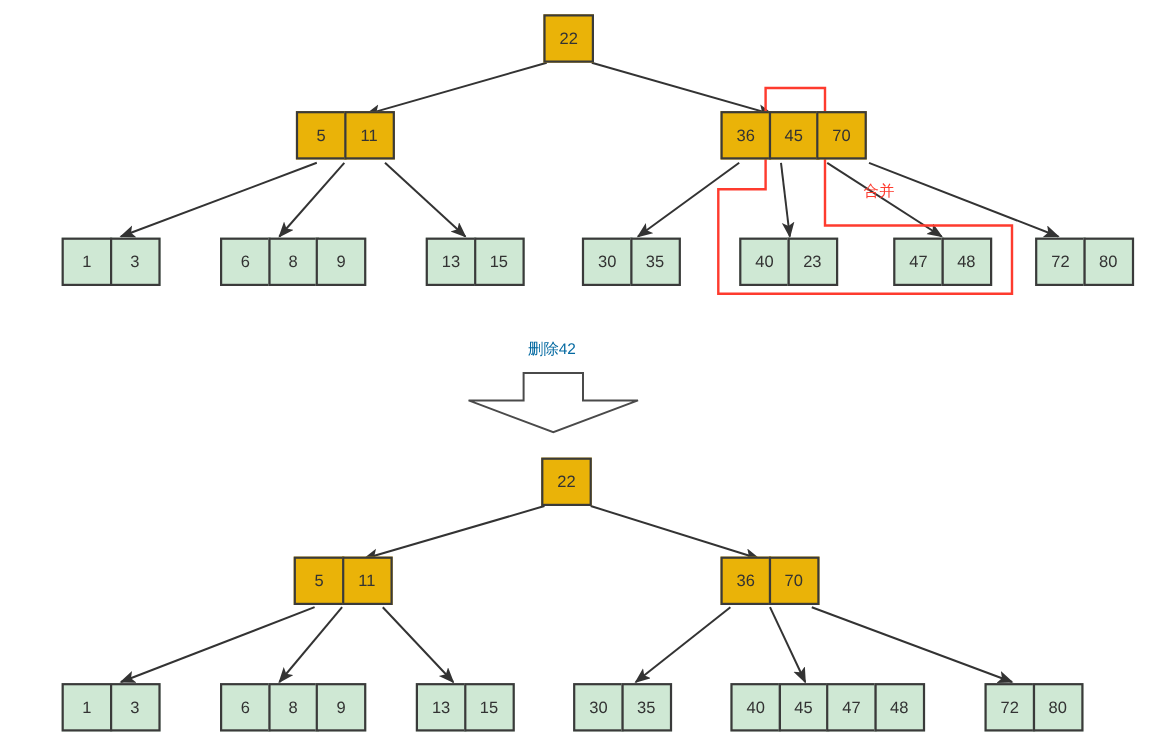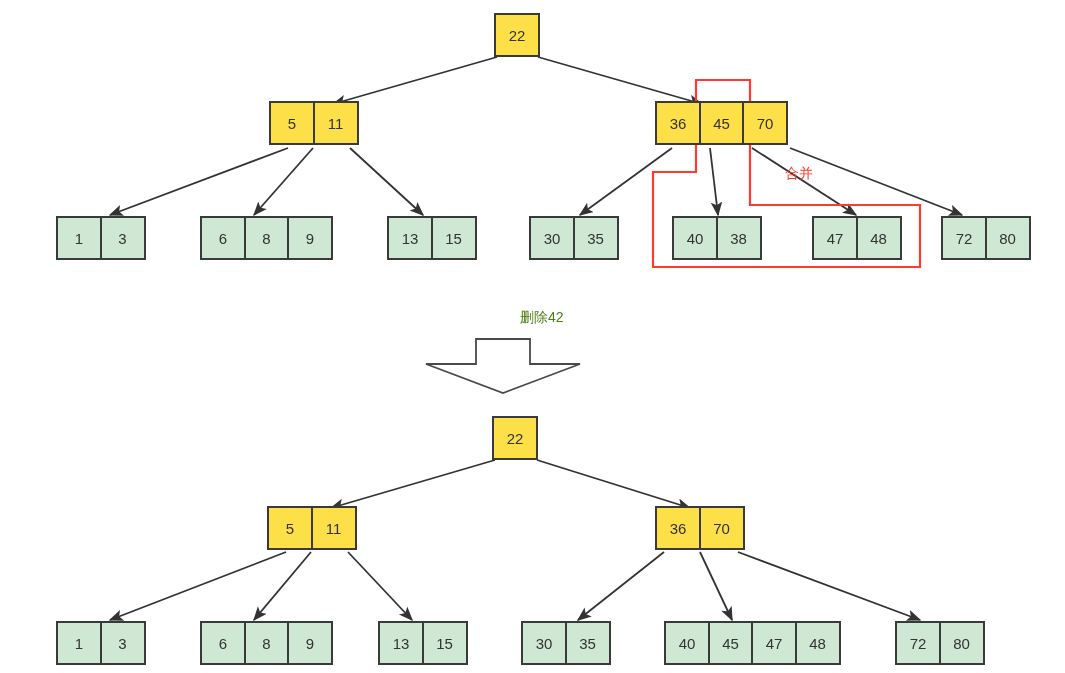"22" .cell.blue { background: #fde047 -> #eab308 }
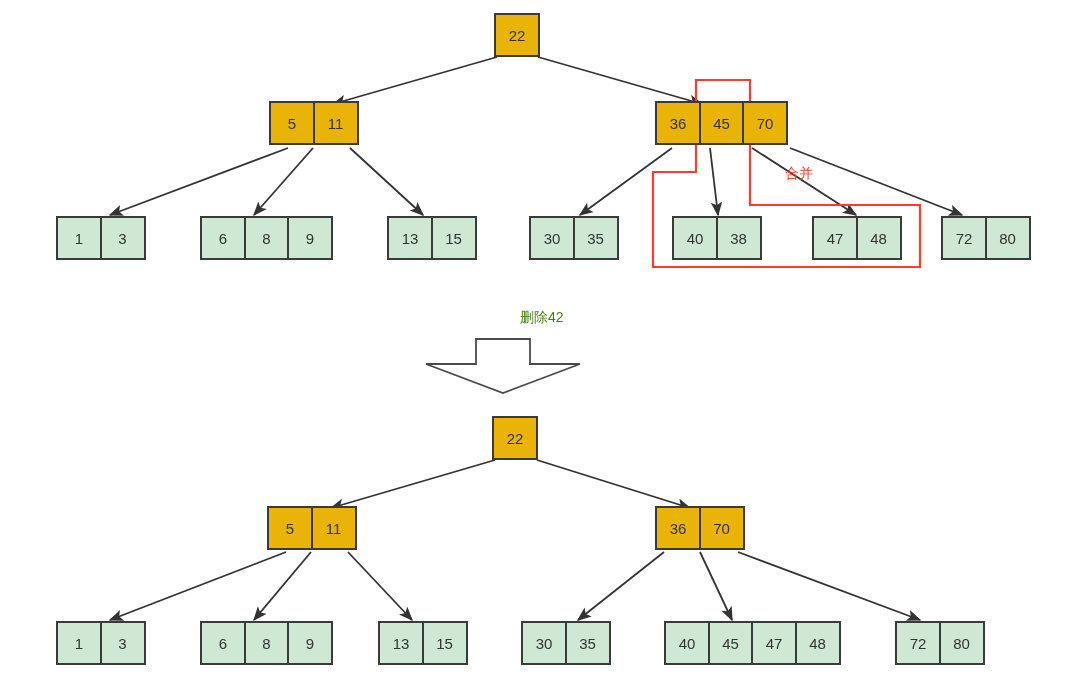"38" div.cell { text: 38 -> 23 }
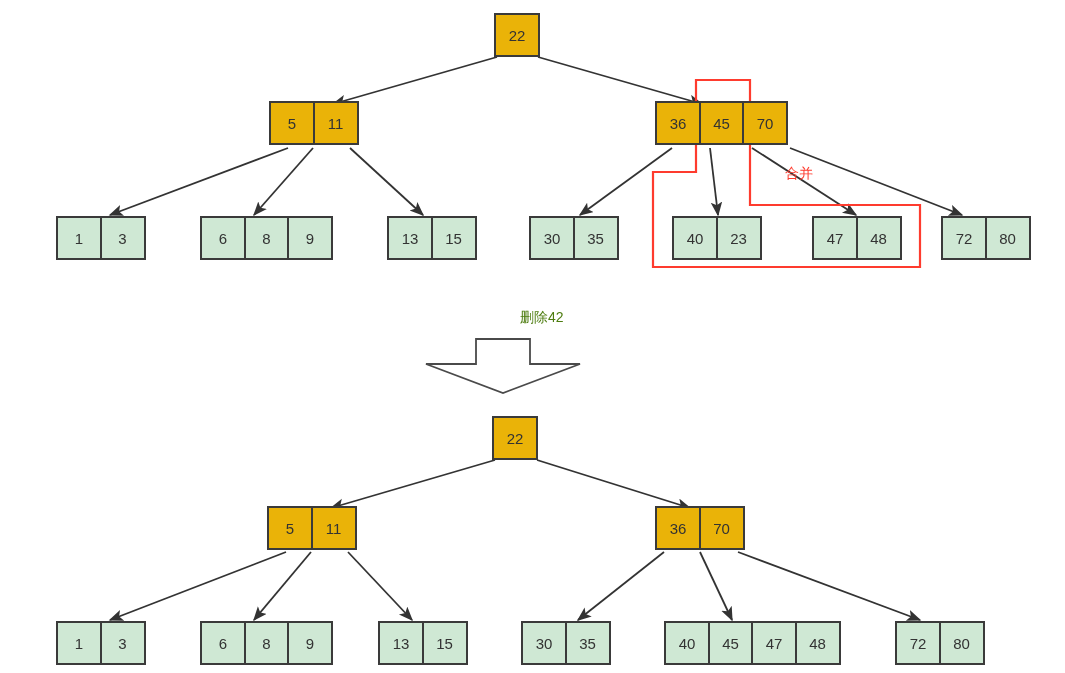"删除42" .arrow-label { color: #4d7c0f -> #0369a1; margin-left: 40px -> none }
